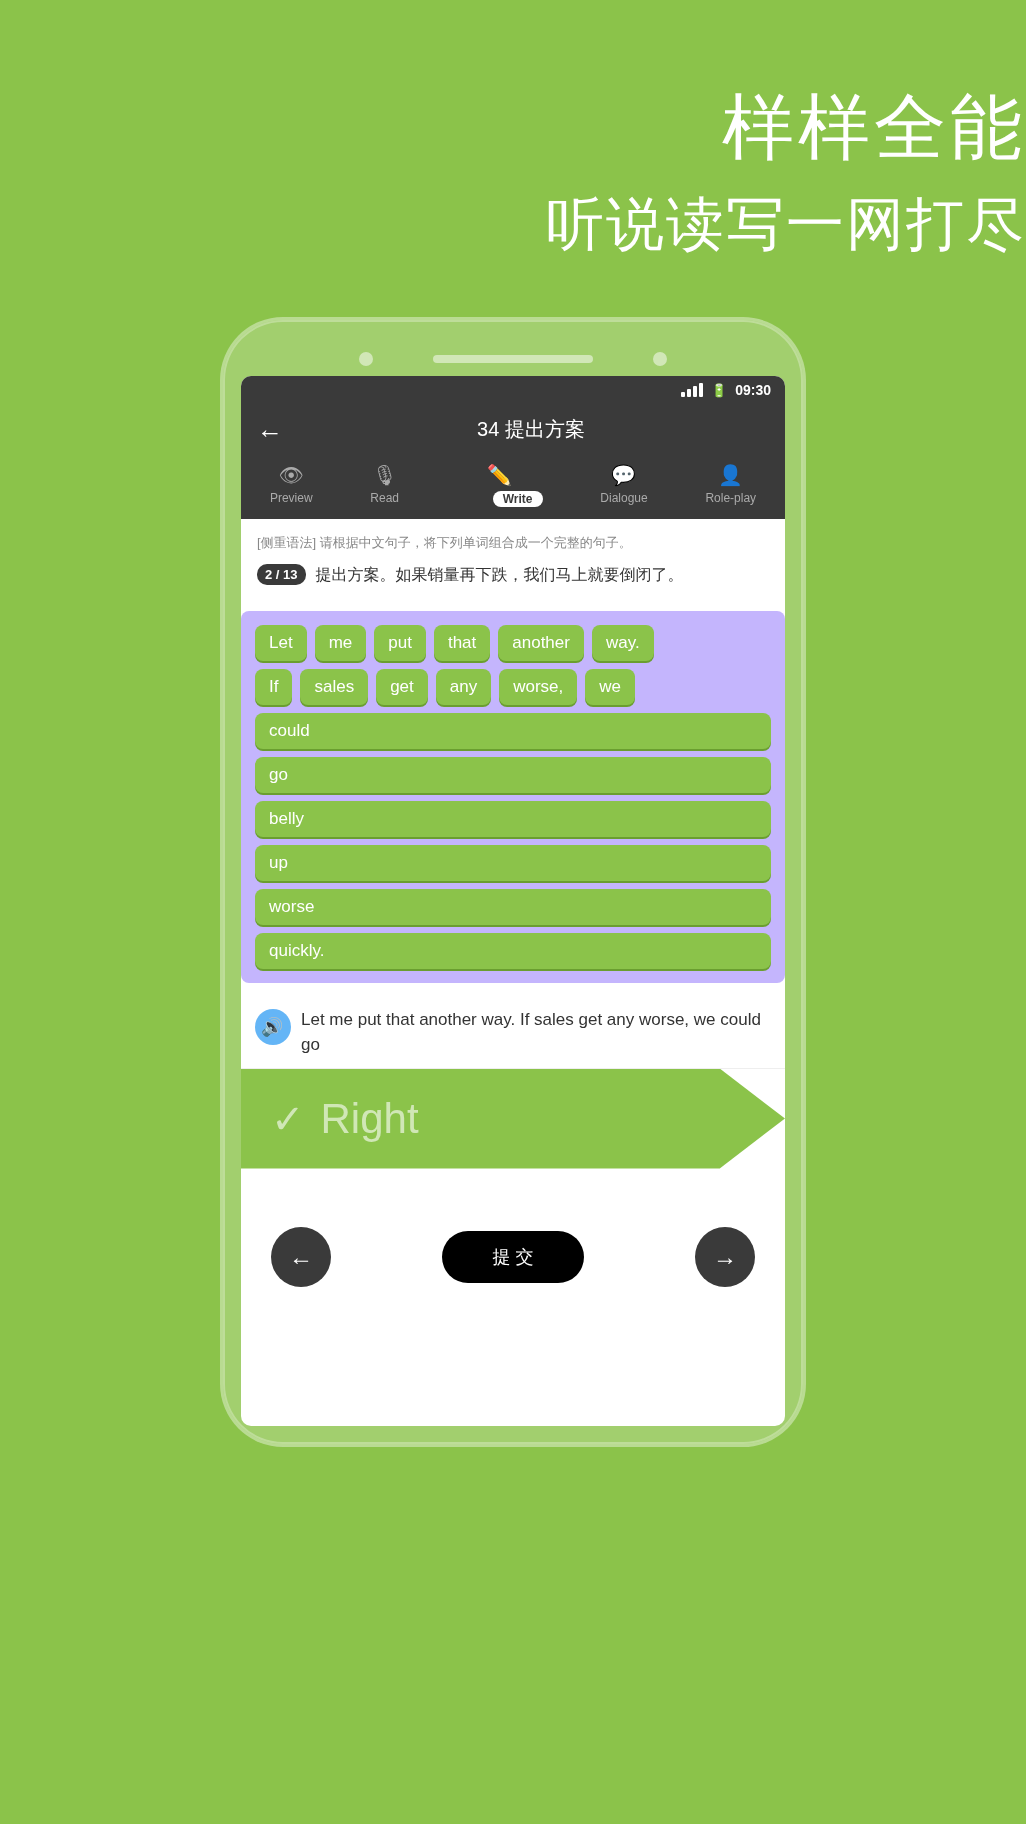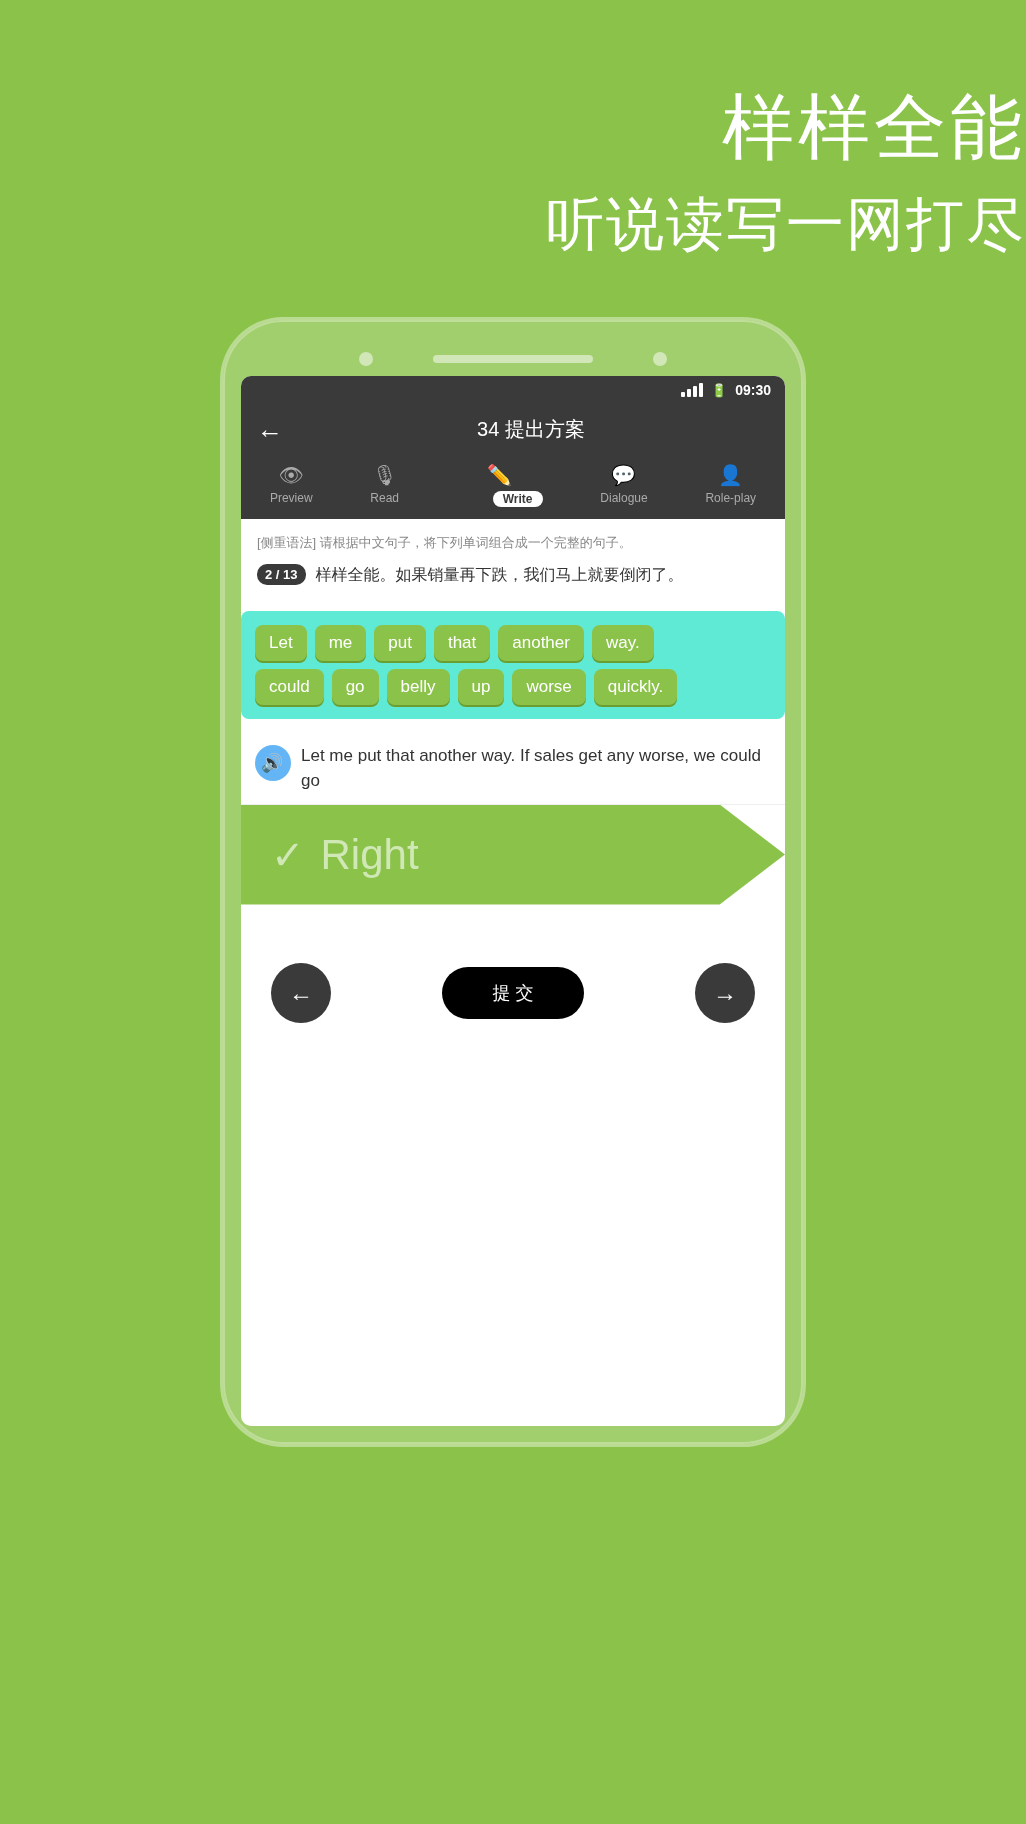"样样全能。如果销量再下跌，我们马上就要倒闭了。" span.question-text-cn { text: 样样全能 -> 提出方案 }
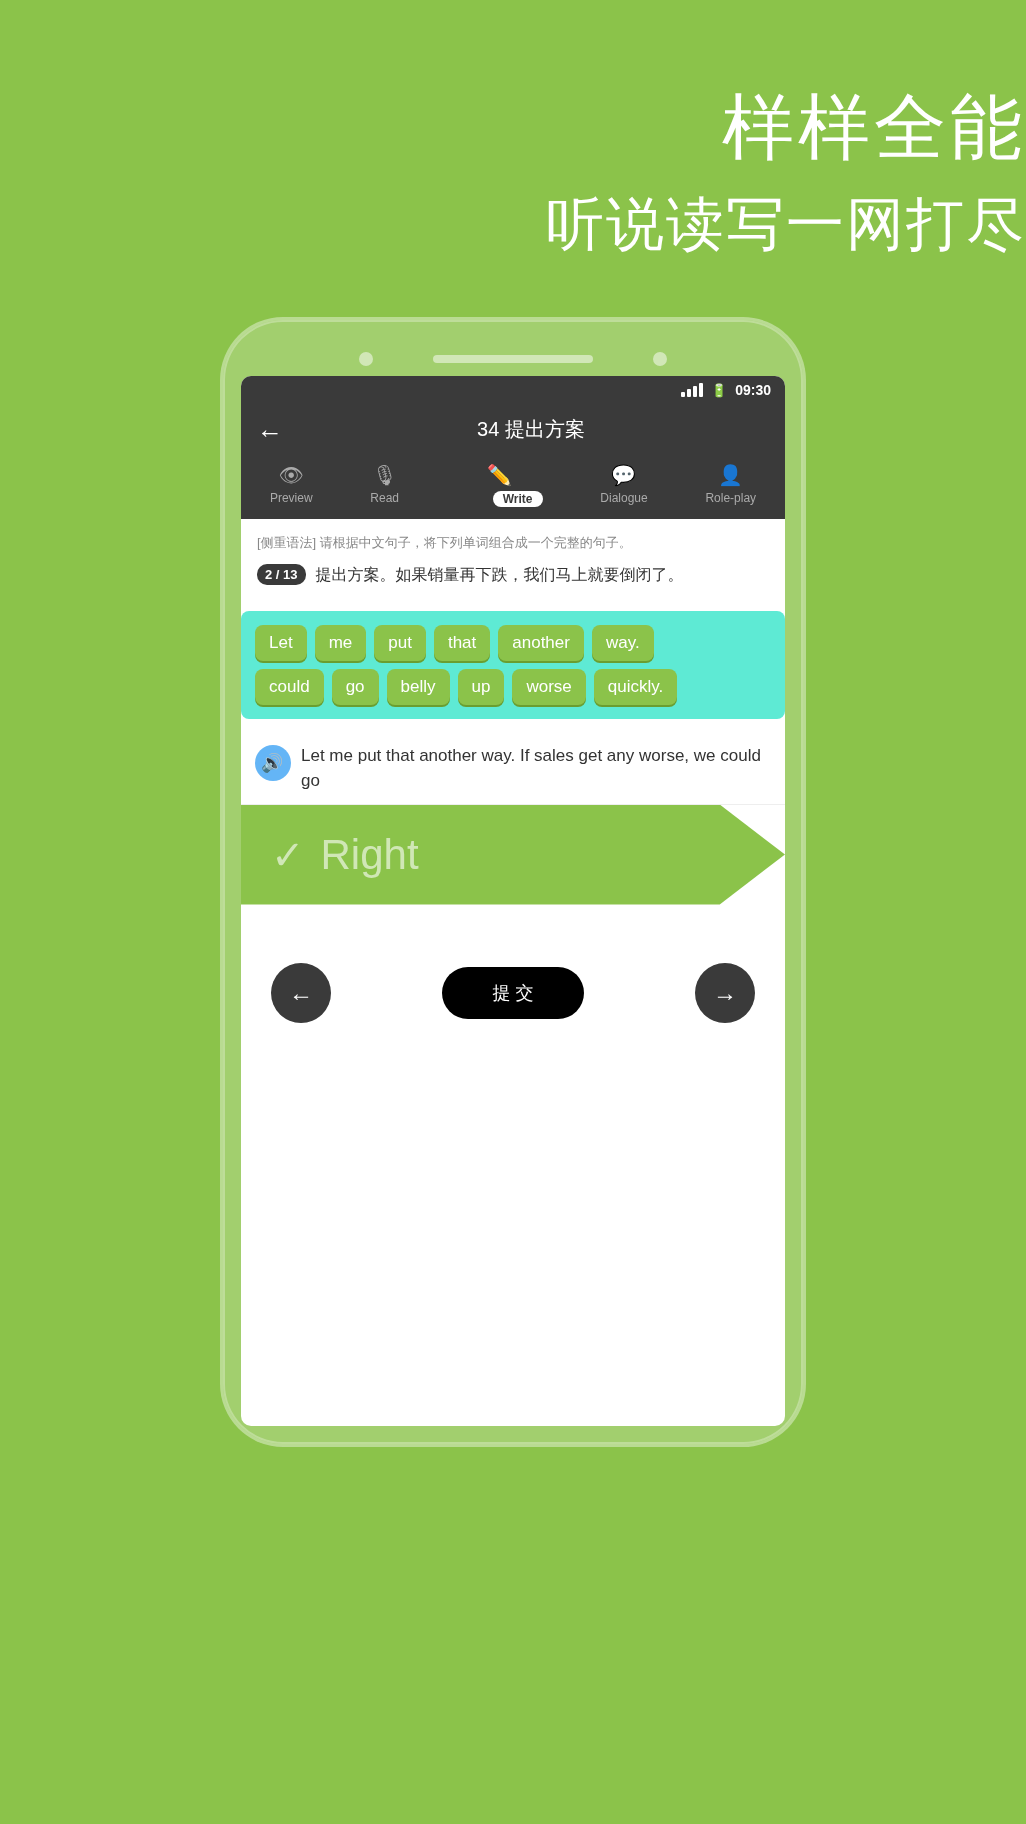"Let" .word-tiles-area { background: #5eead4 -> #c4b5fd }
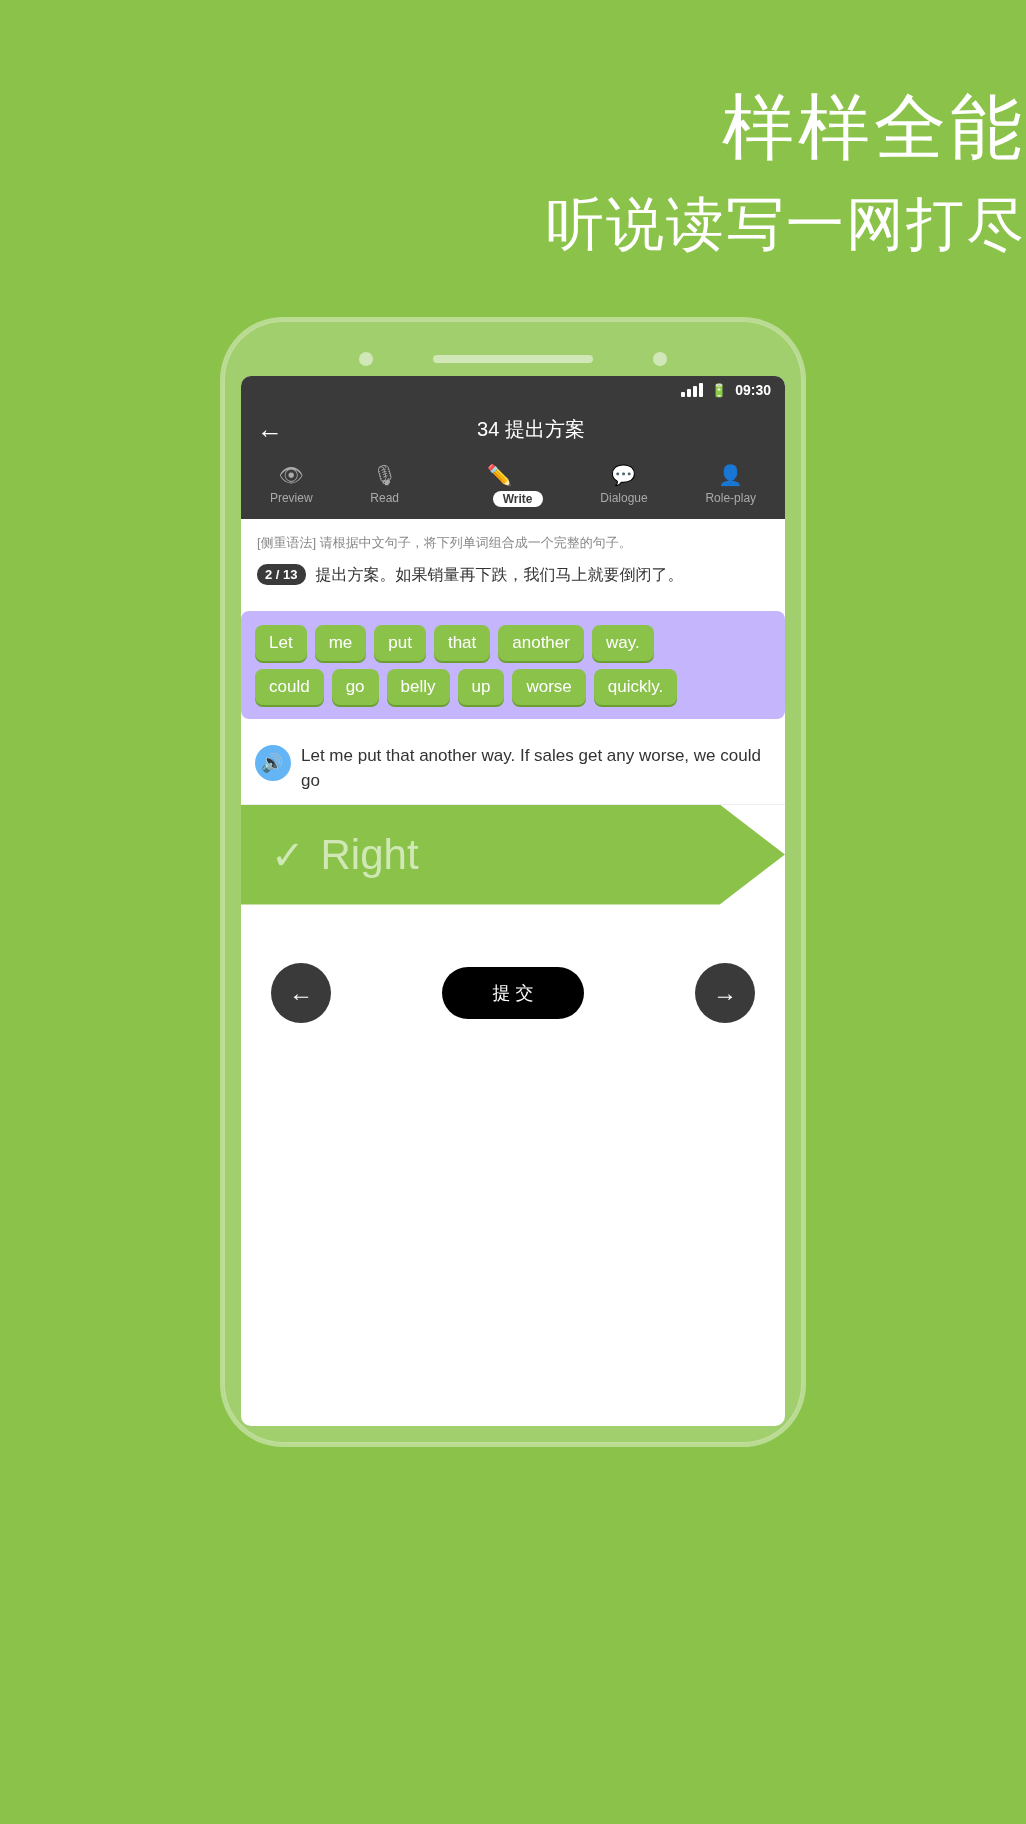"If" div.word-row { html: none -> <div> <span>If</span> <span>sales</span> <span>get</span> <span>any</span> <span>worse,</span> <span>we</span> </div> }
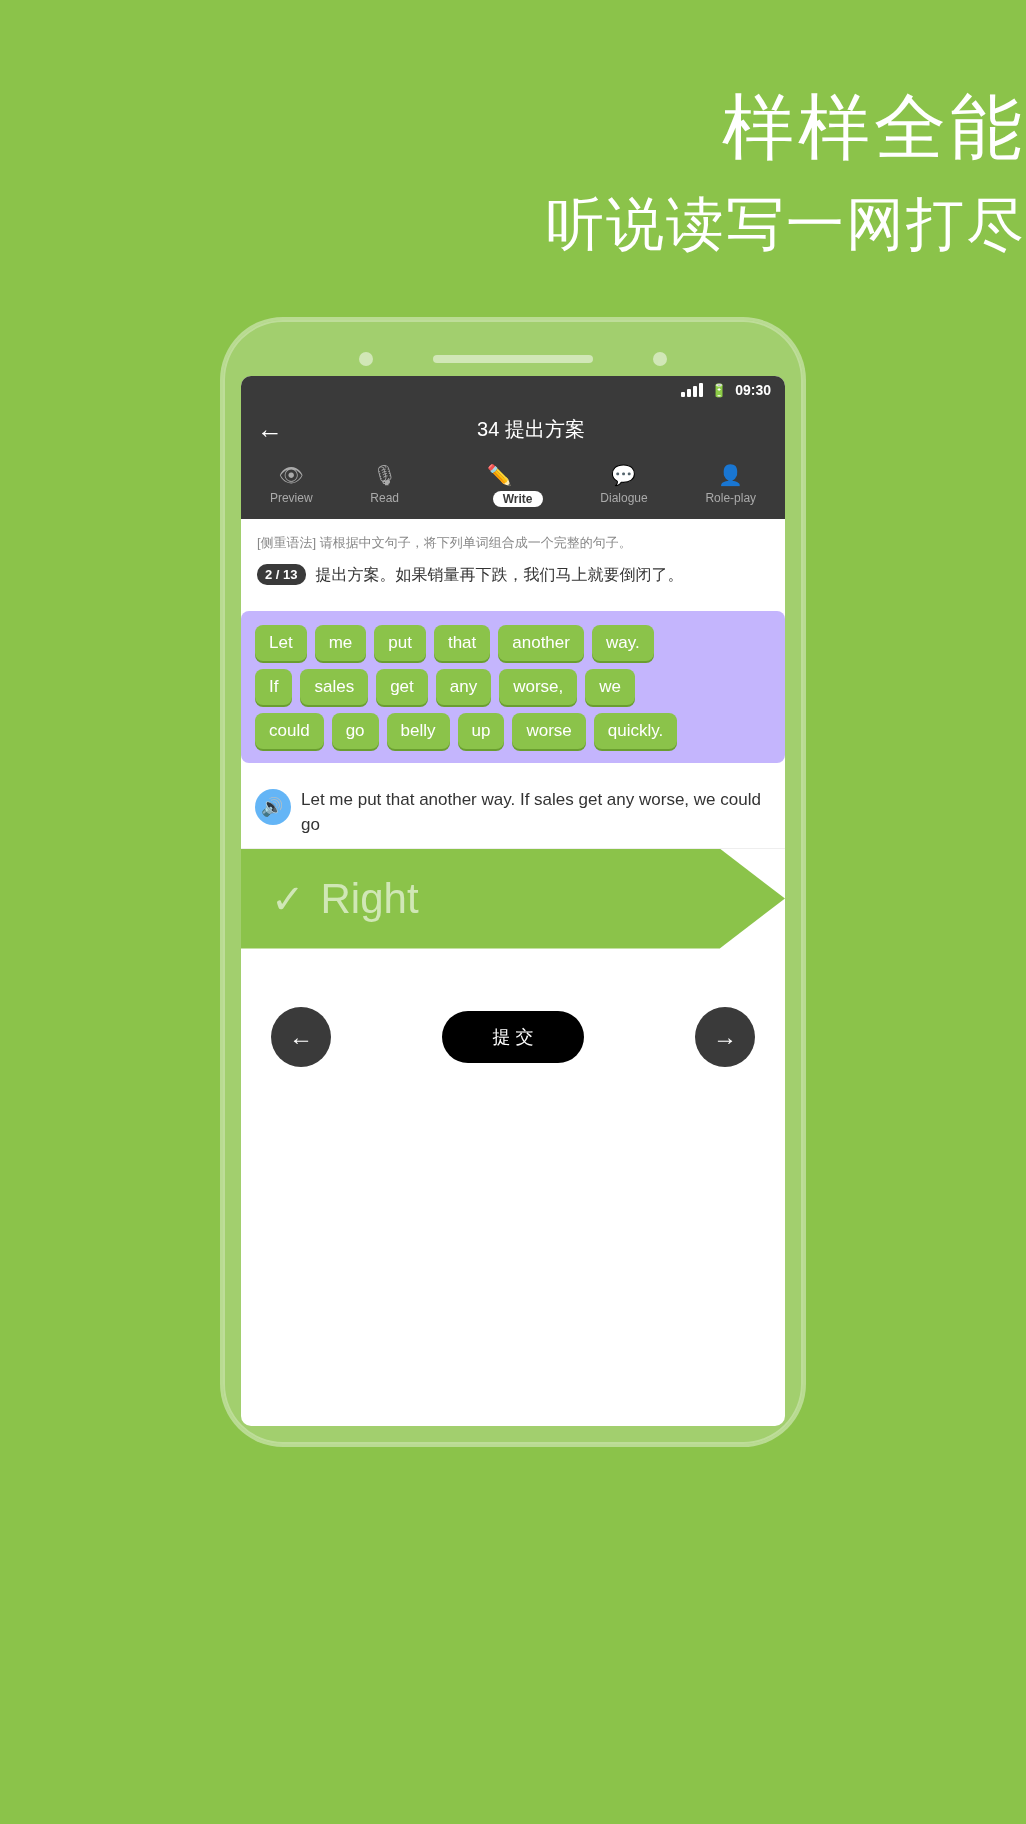"could" .word-row:last-child { flex-direction: none -> column }
